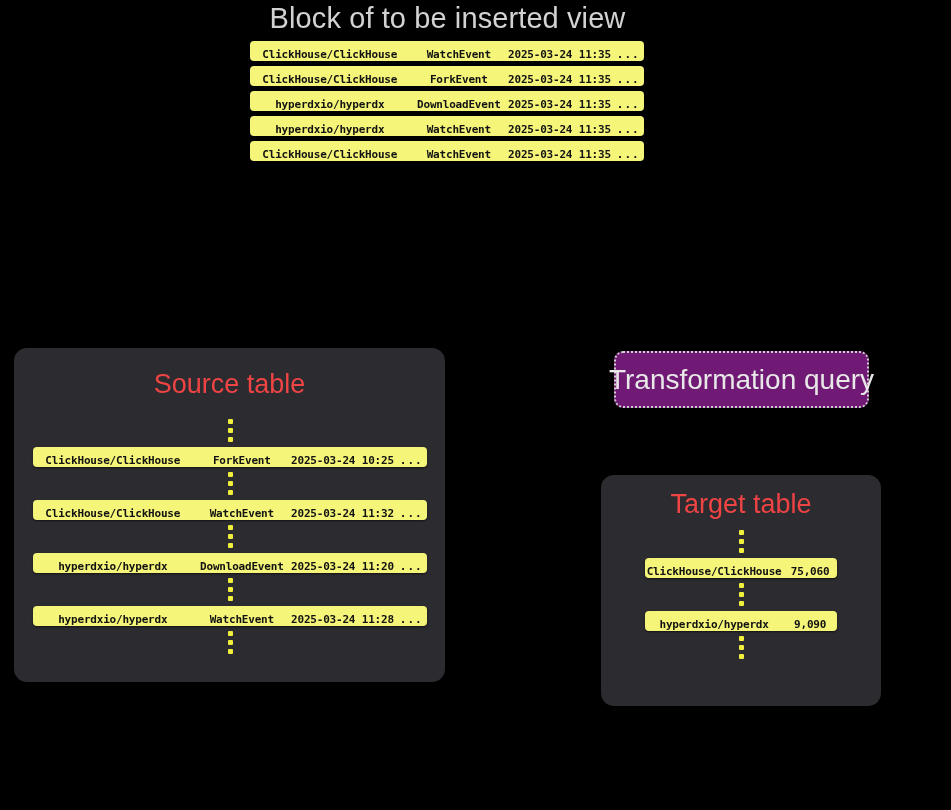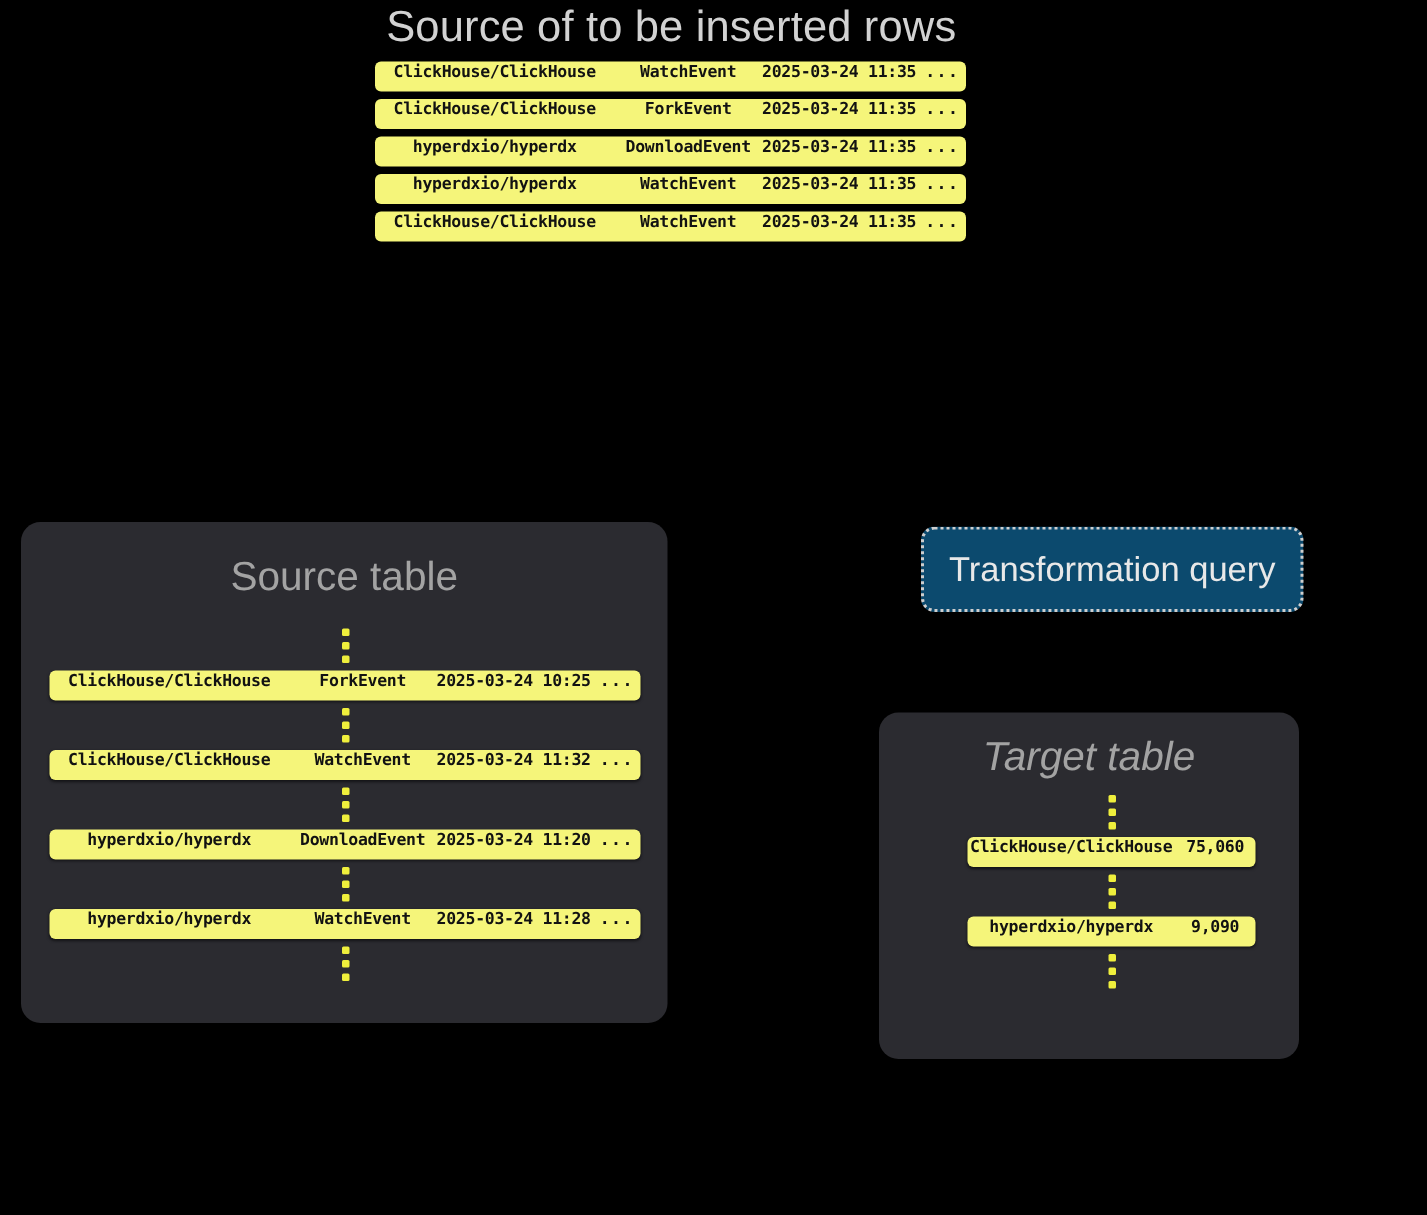"Source of to be inserted" div.heading { text: Source of to be inserted rows -> Block of to be inserted view }
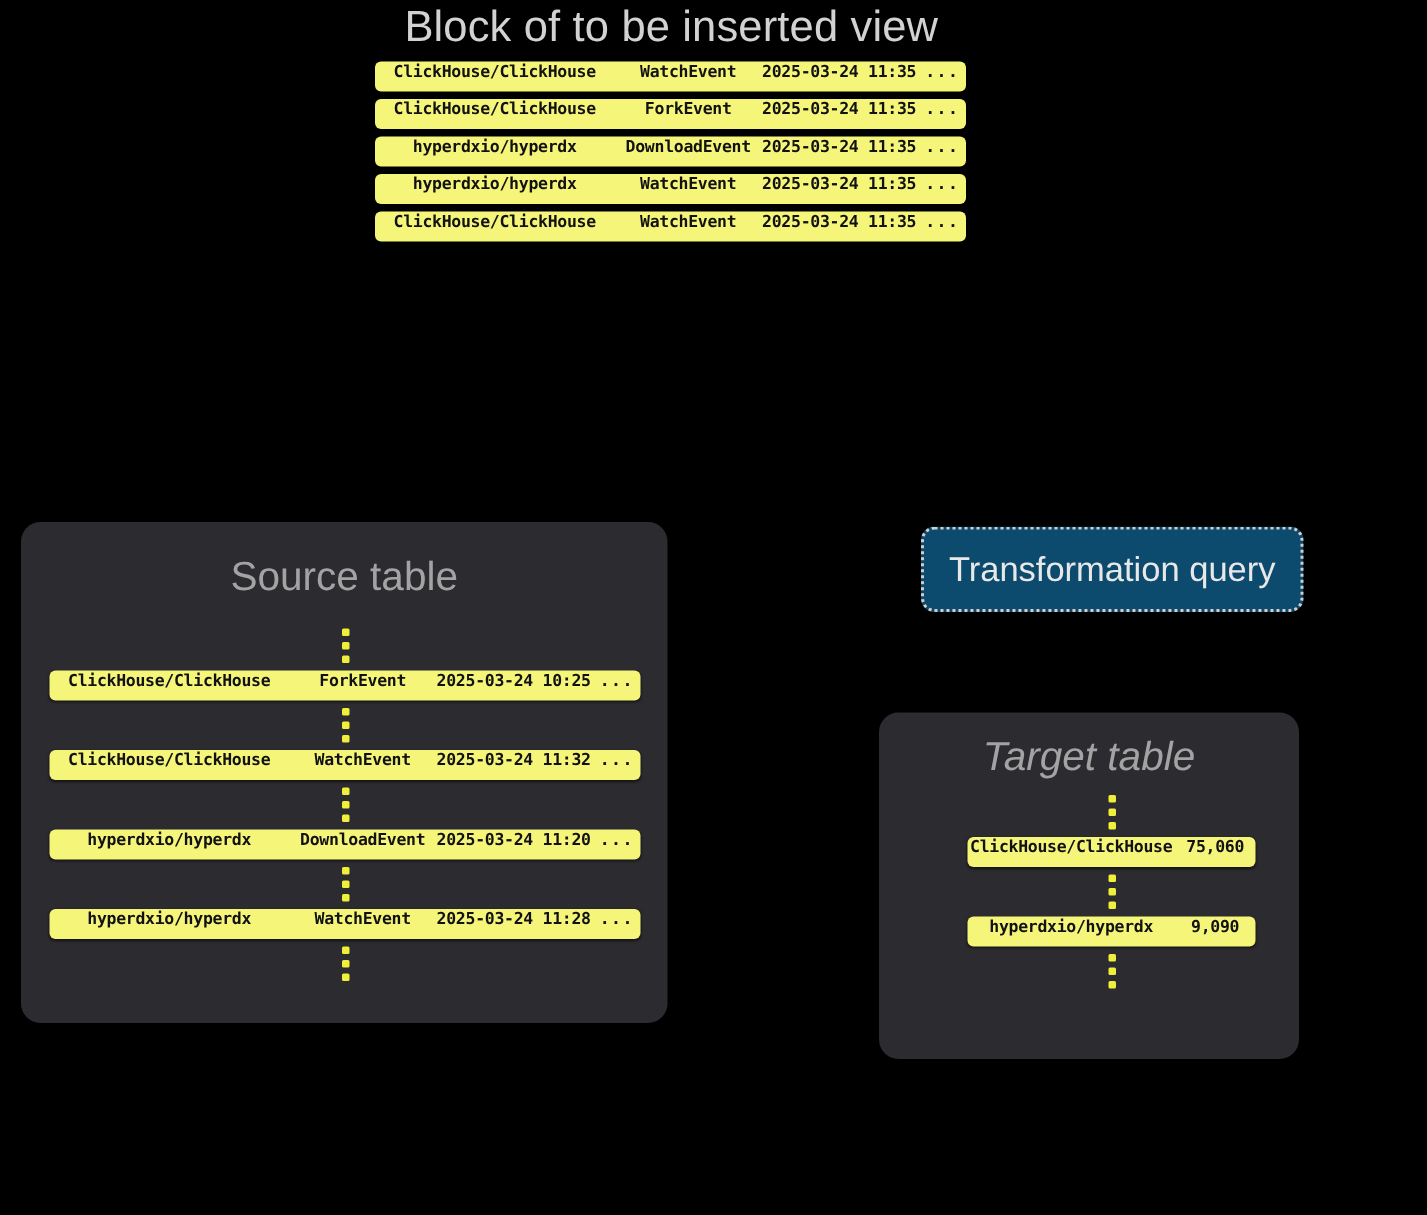"ClickHouse/ClickHouse" .row { align-items: flex-start -> flex-end }
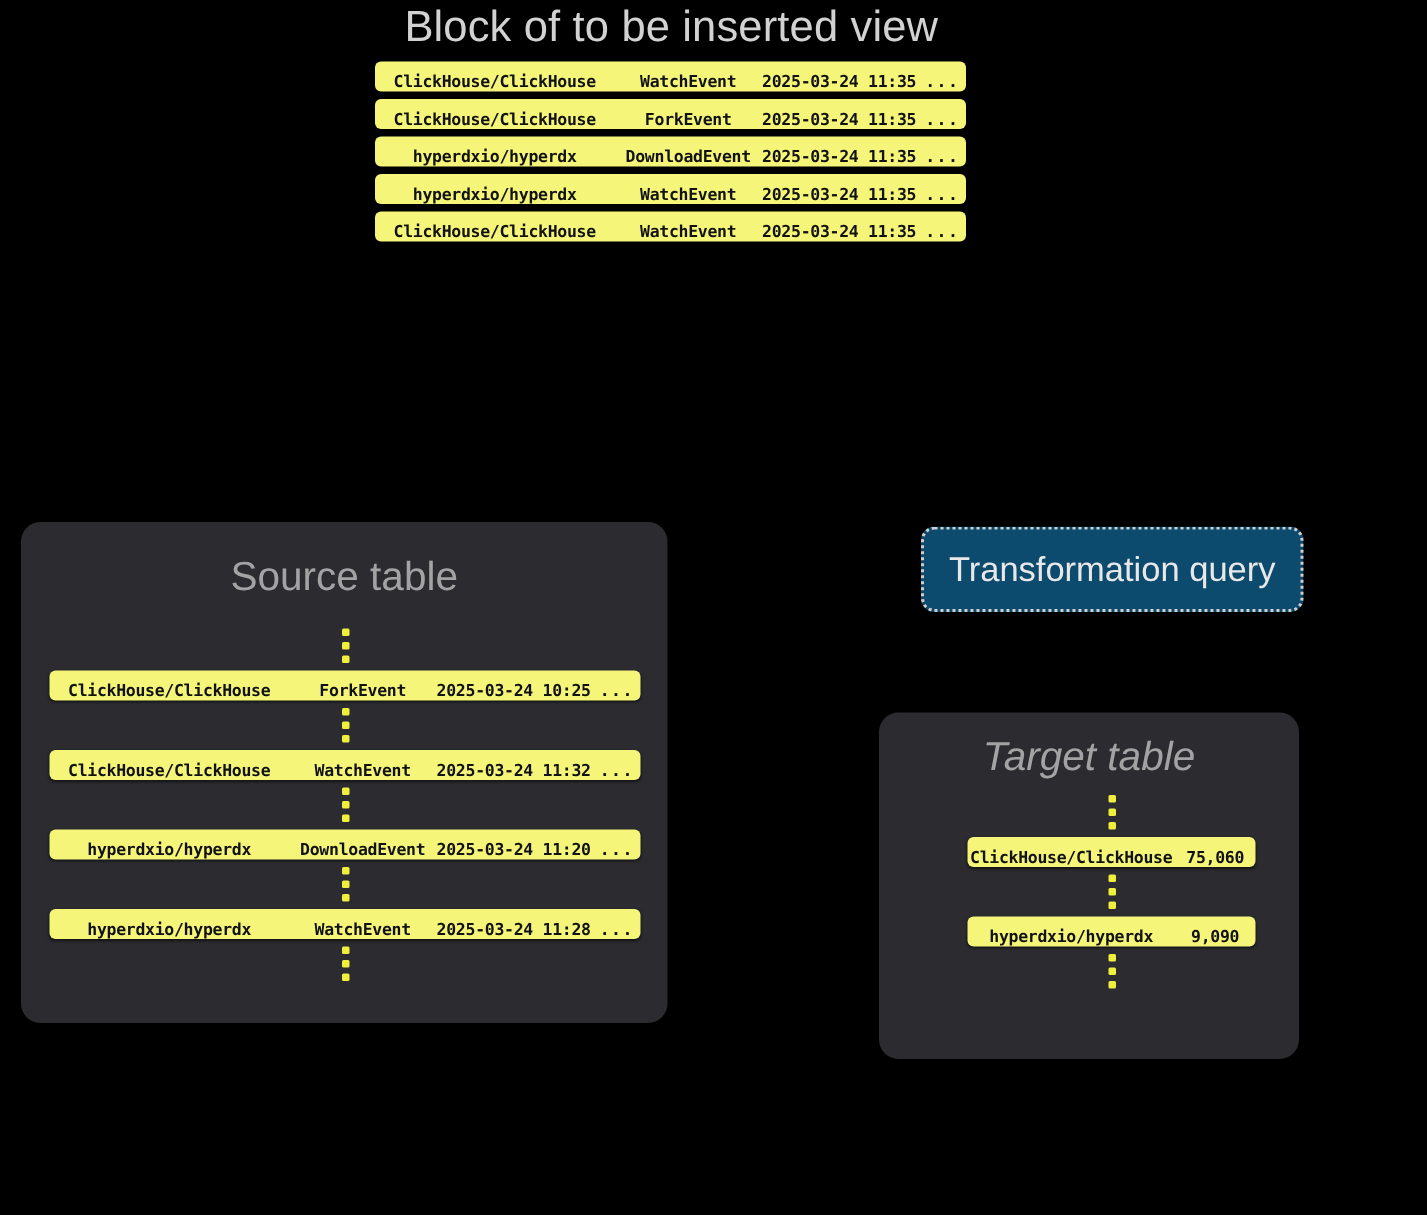"Source table" .panel-title { color: #a3a3a3 -> #ef4444 }
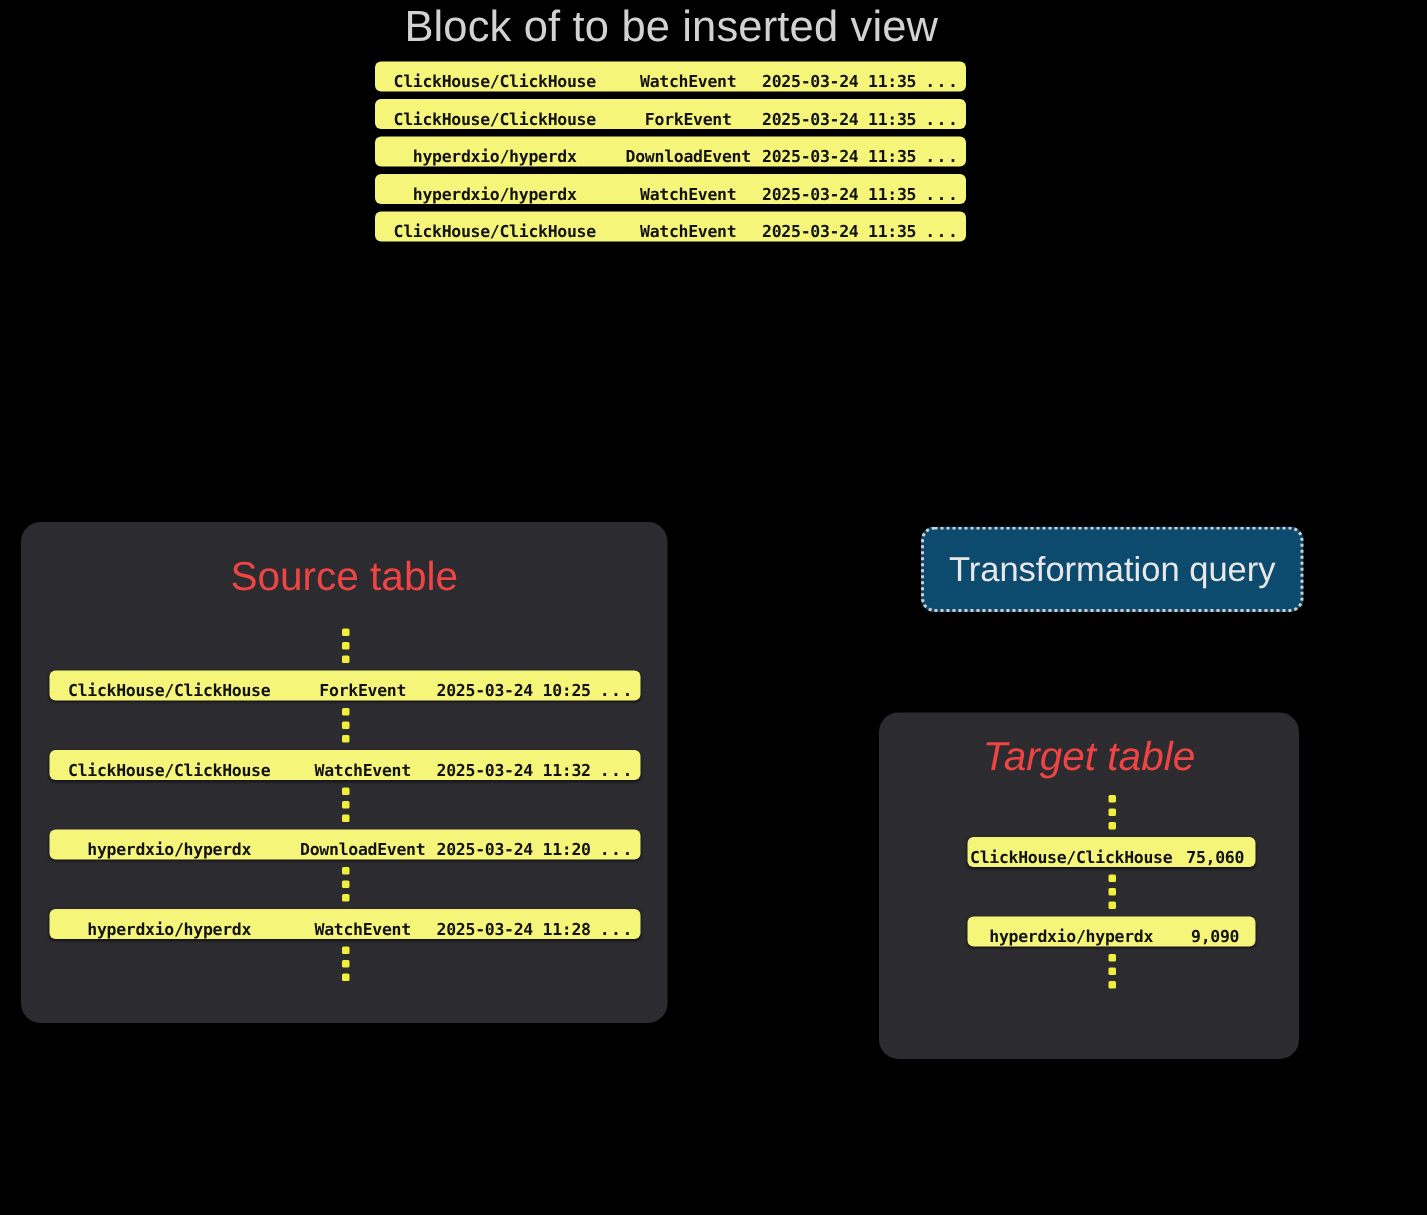"Transformation query" #transform-box { background: #0c4a6e -> #701a75; font-size: 23px -> 28px }
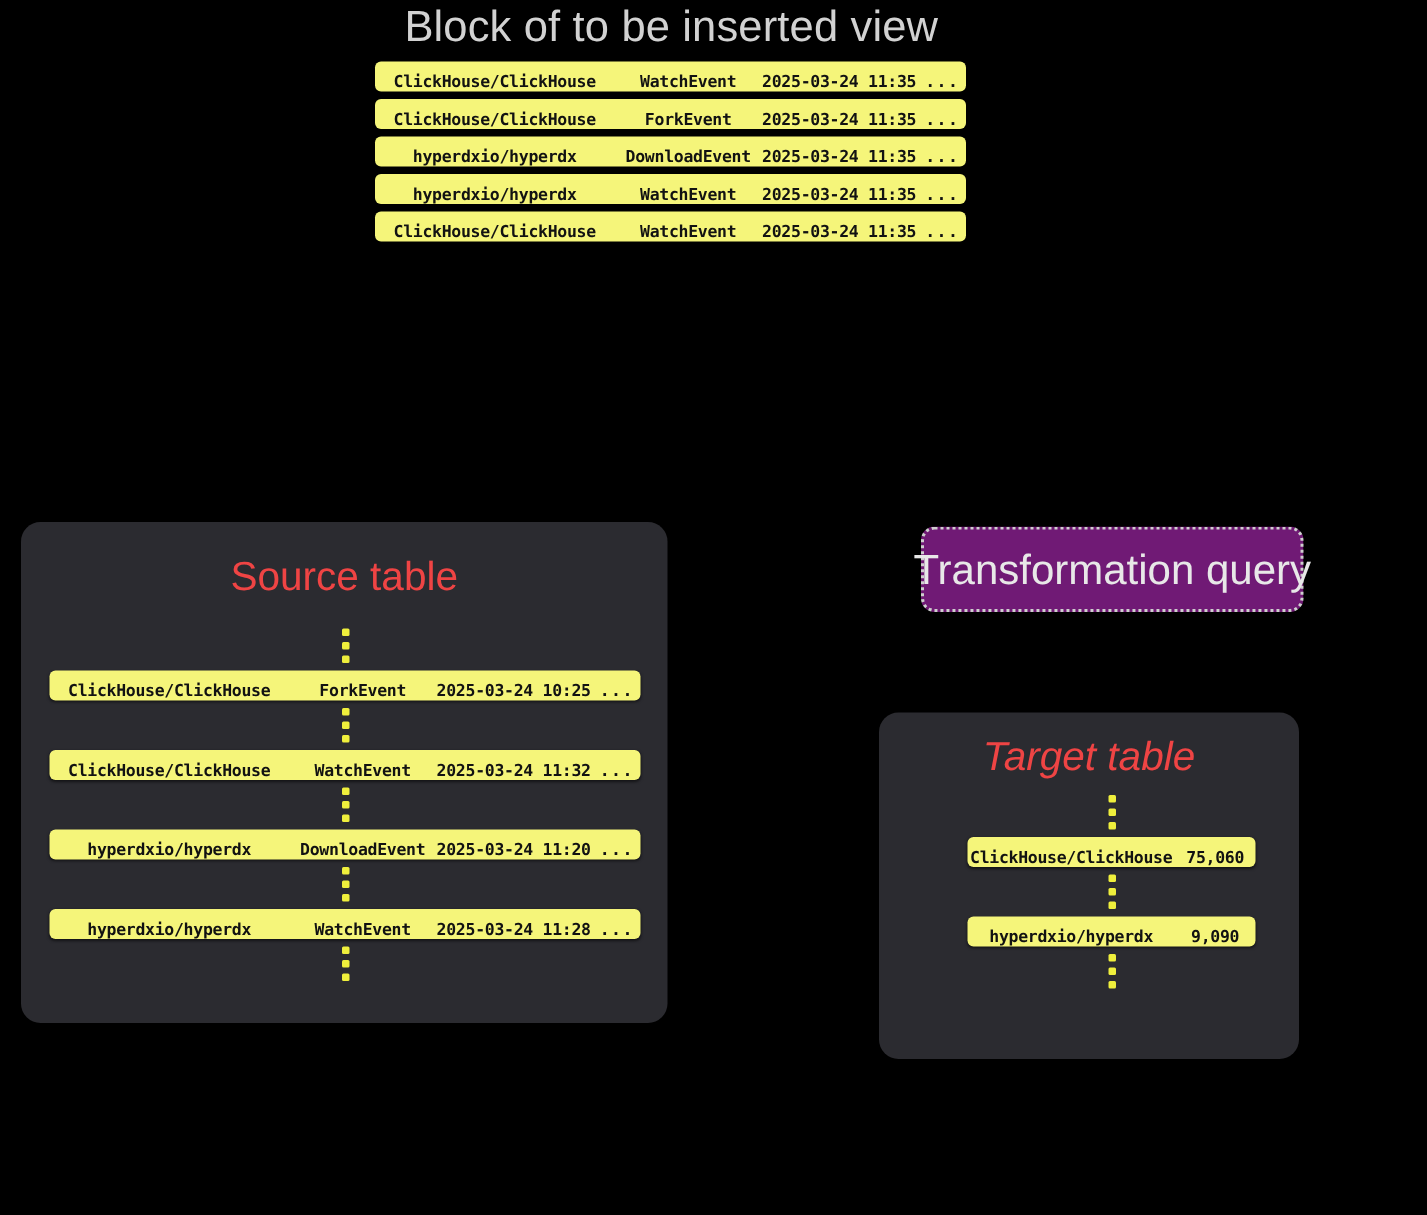"Target table" #target-panel { font-style: italic -> none; left: 586px -> 601px }
